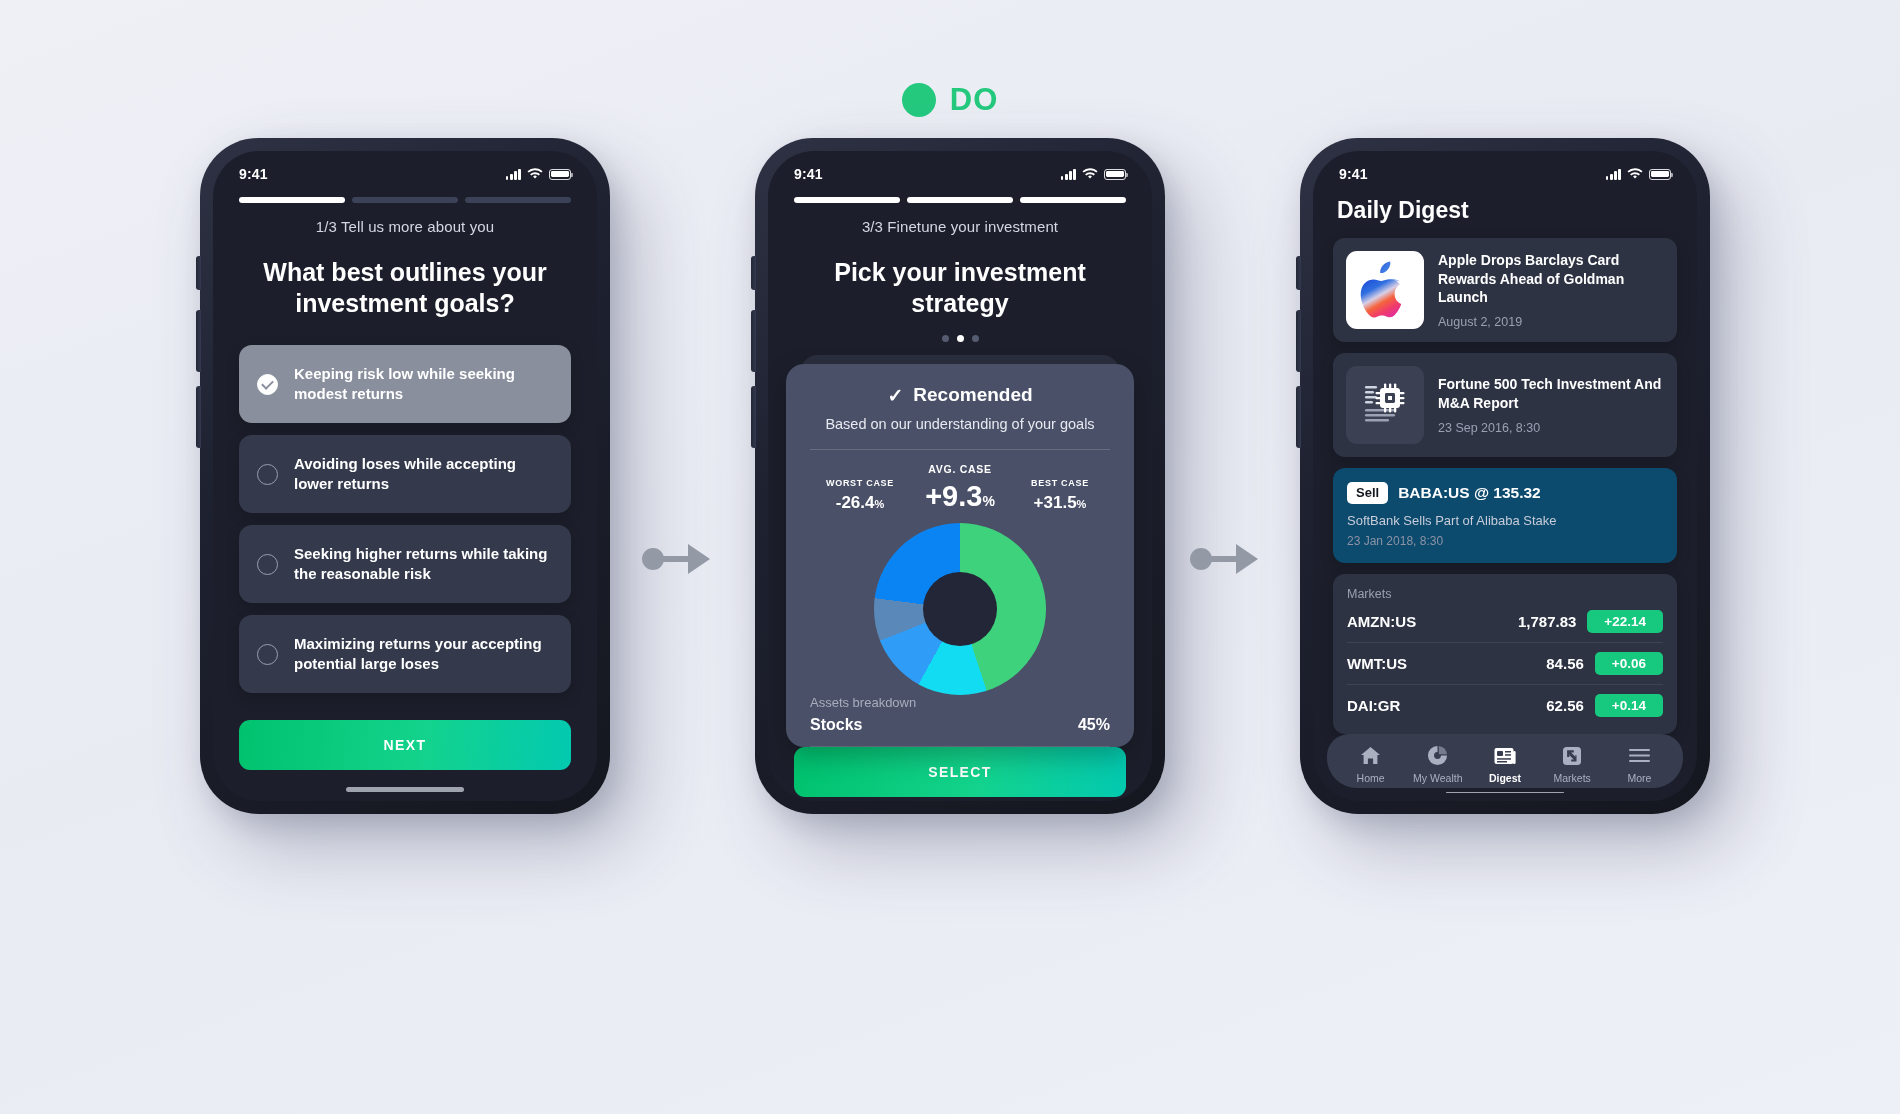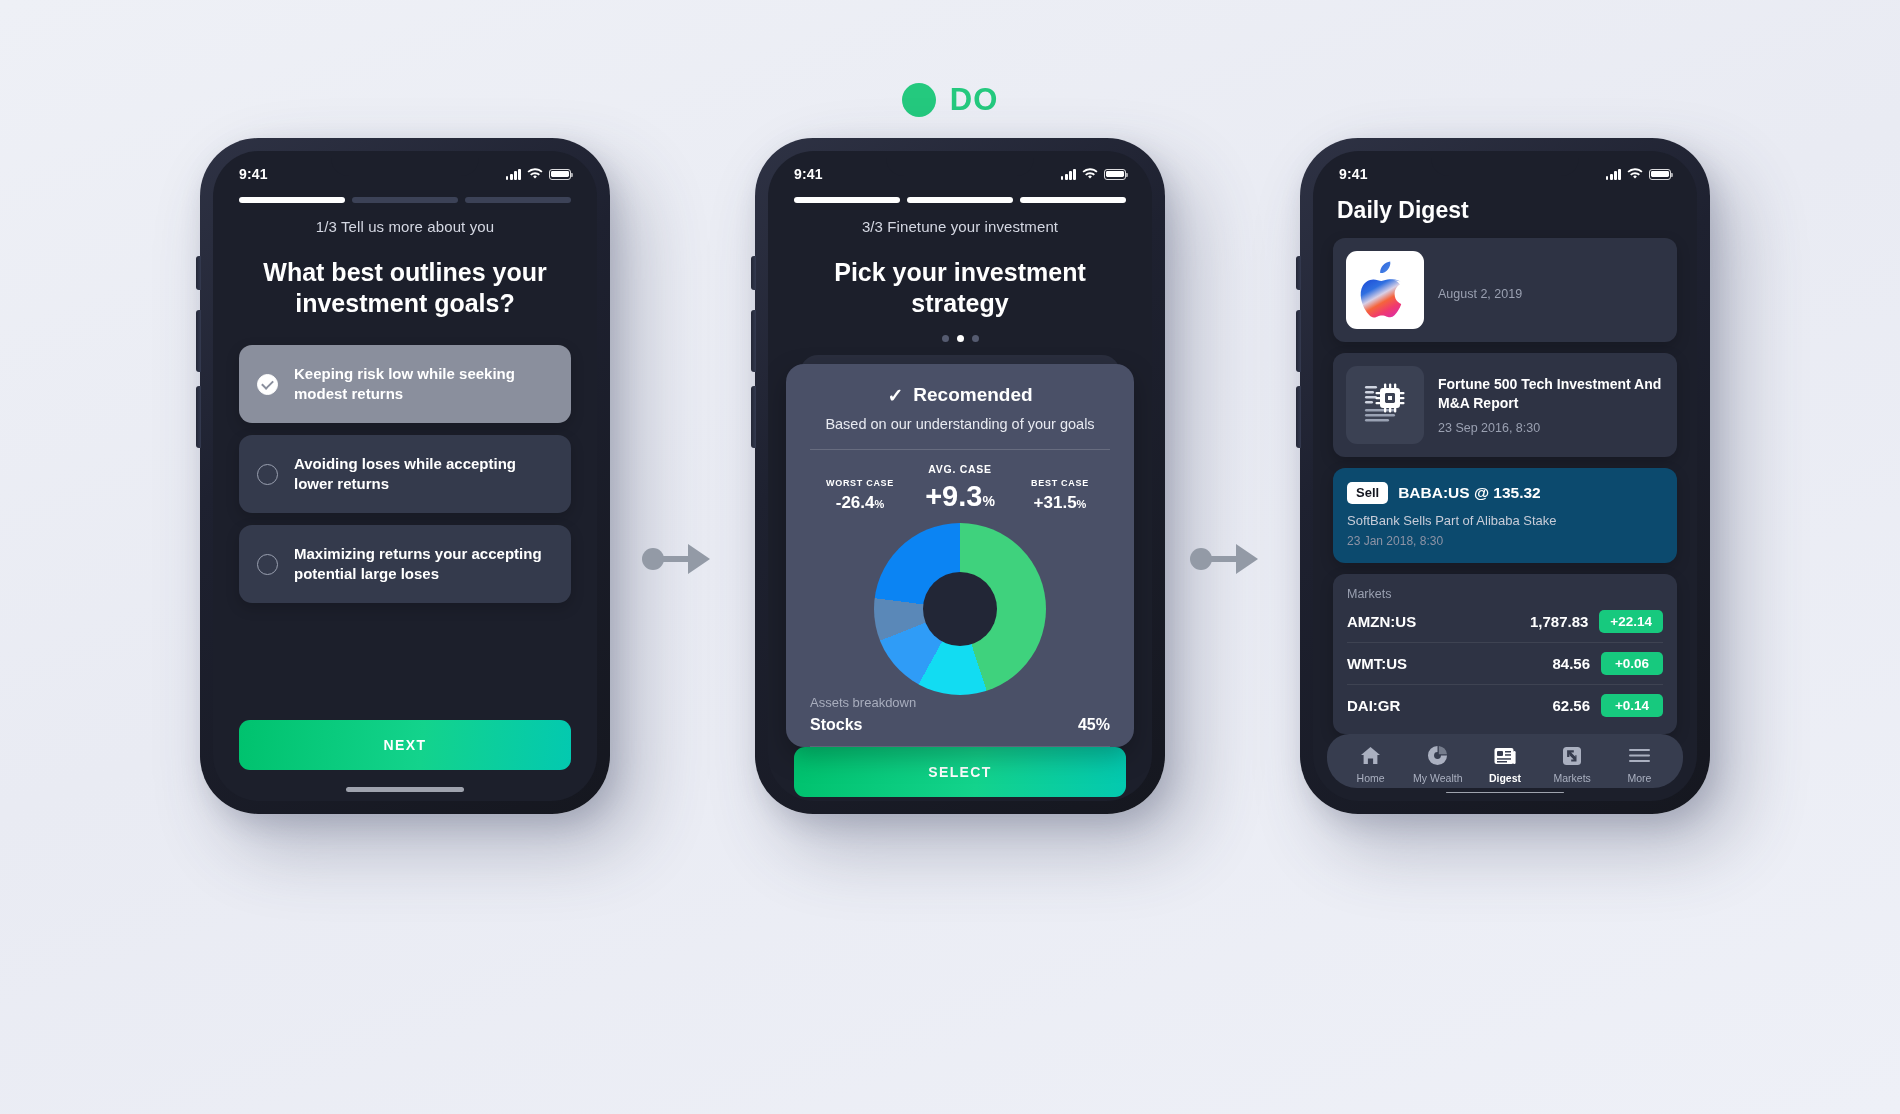"Apple Drops Barclays Card Rewards" div.news-h { html: none -> <div>Apple Drops Barclays Card Rewards Ahead of Goldman Launch</div> }
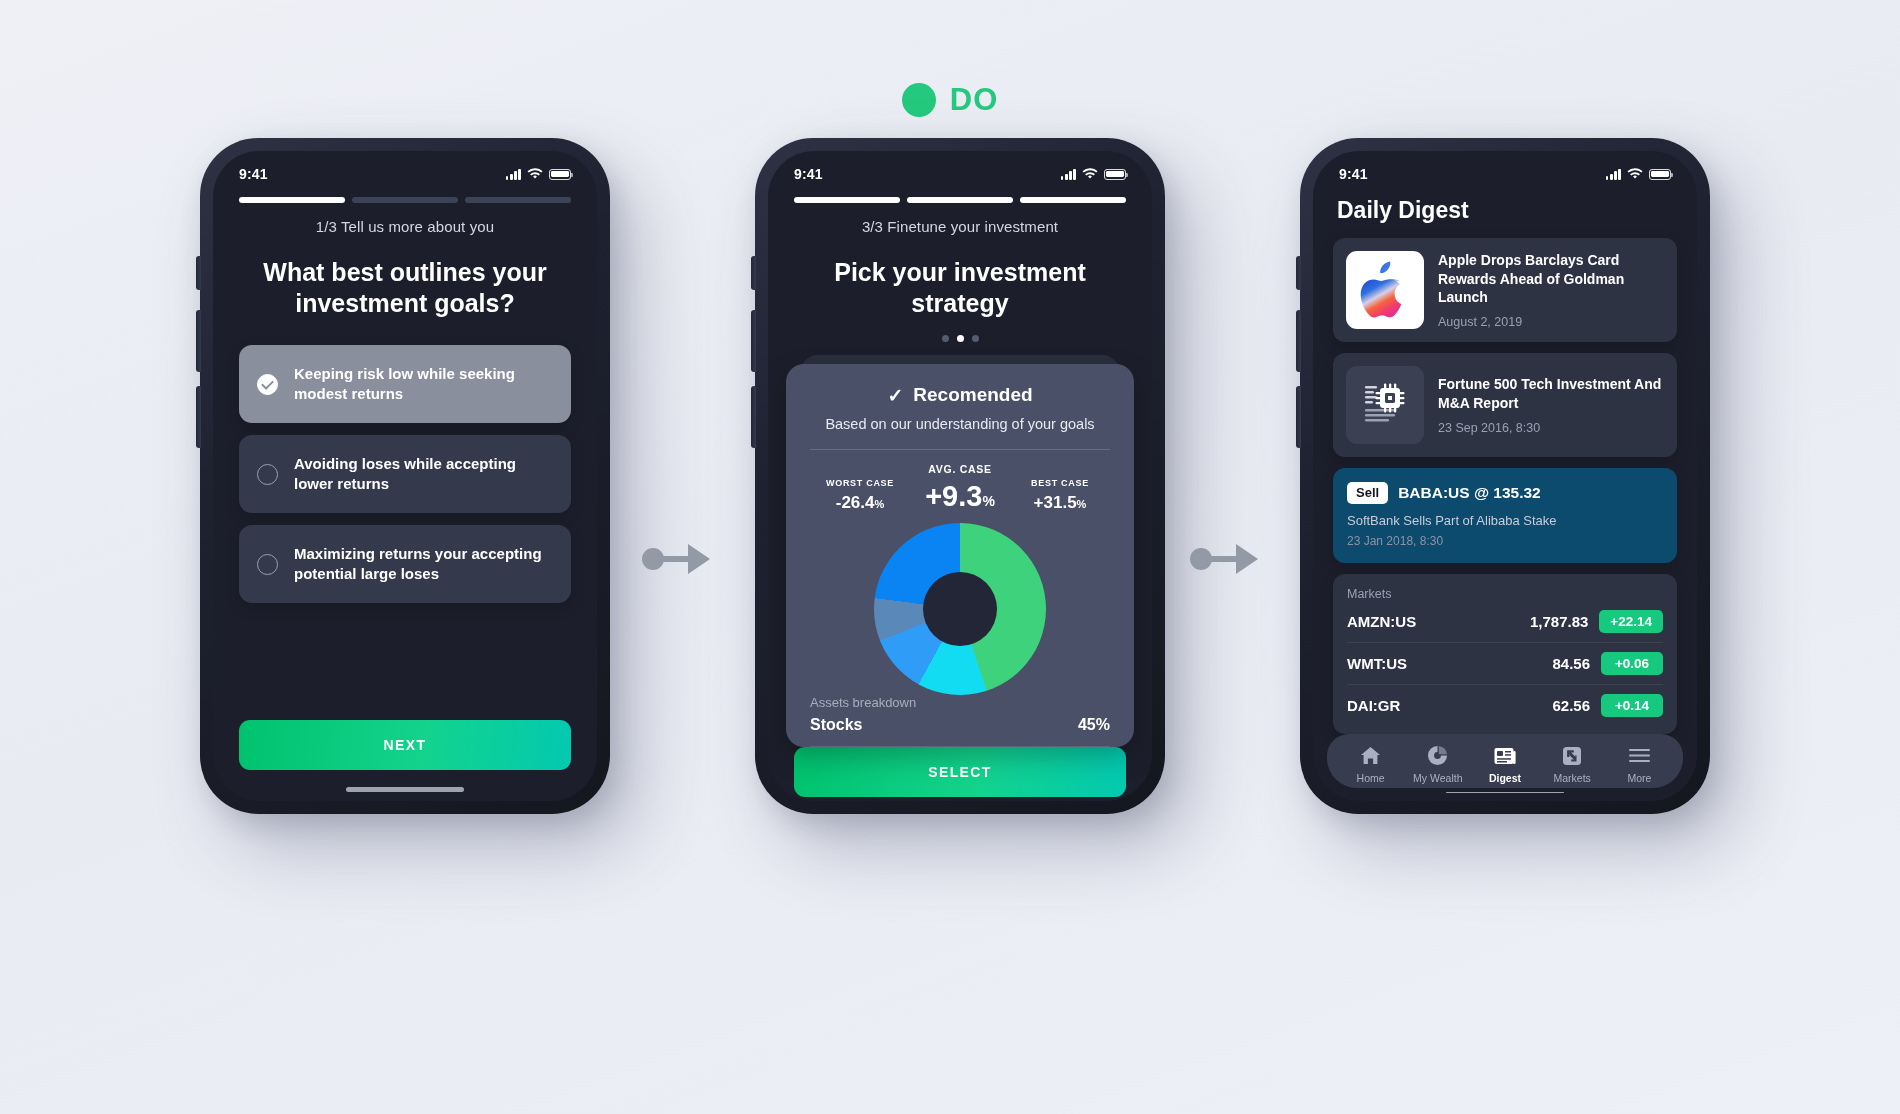"Seeking higher returns while taking" div.opt { html: none -> <div> <span></span> <span>Seeking higher returns while taking the reasonable risk</span> </div> }
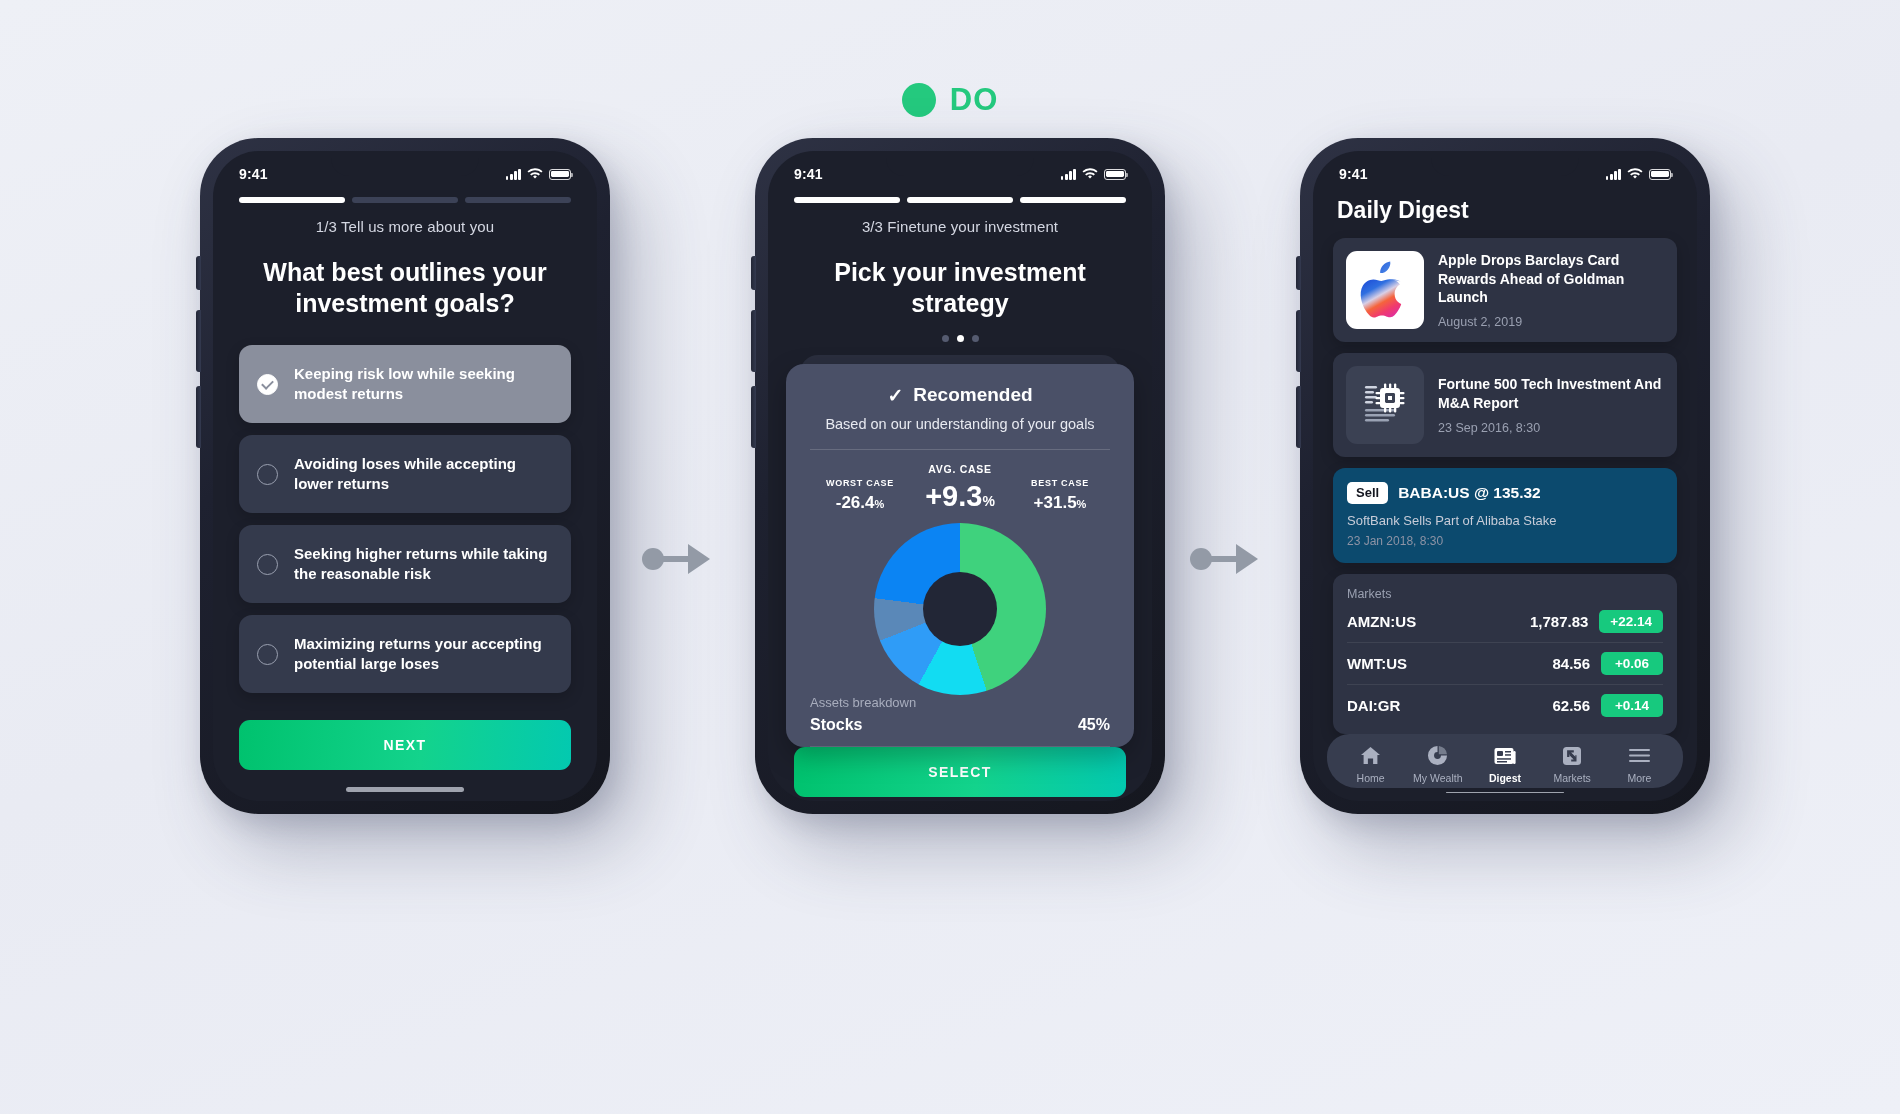"+22.14" .mchg { padding: 4px 11px -> 4px 17px }
